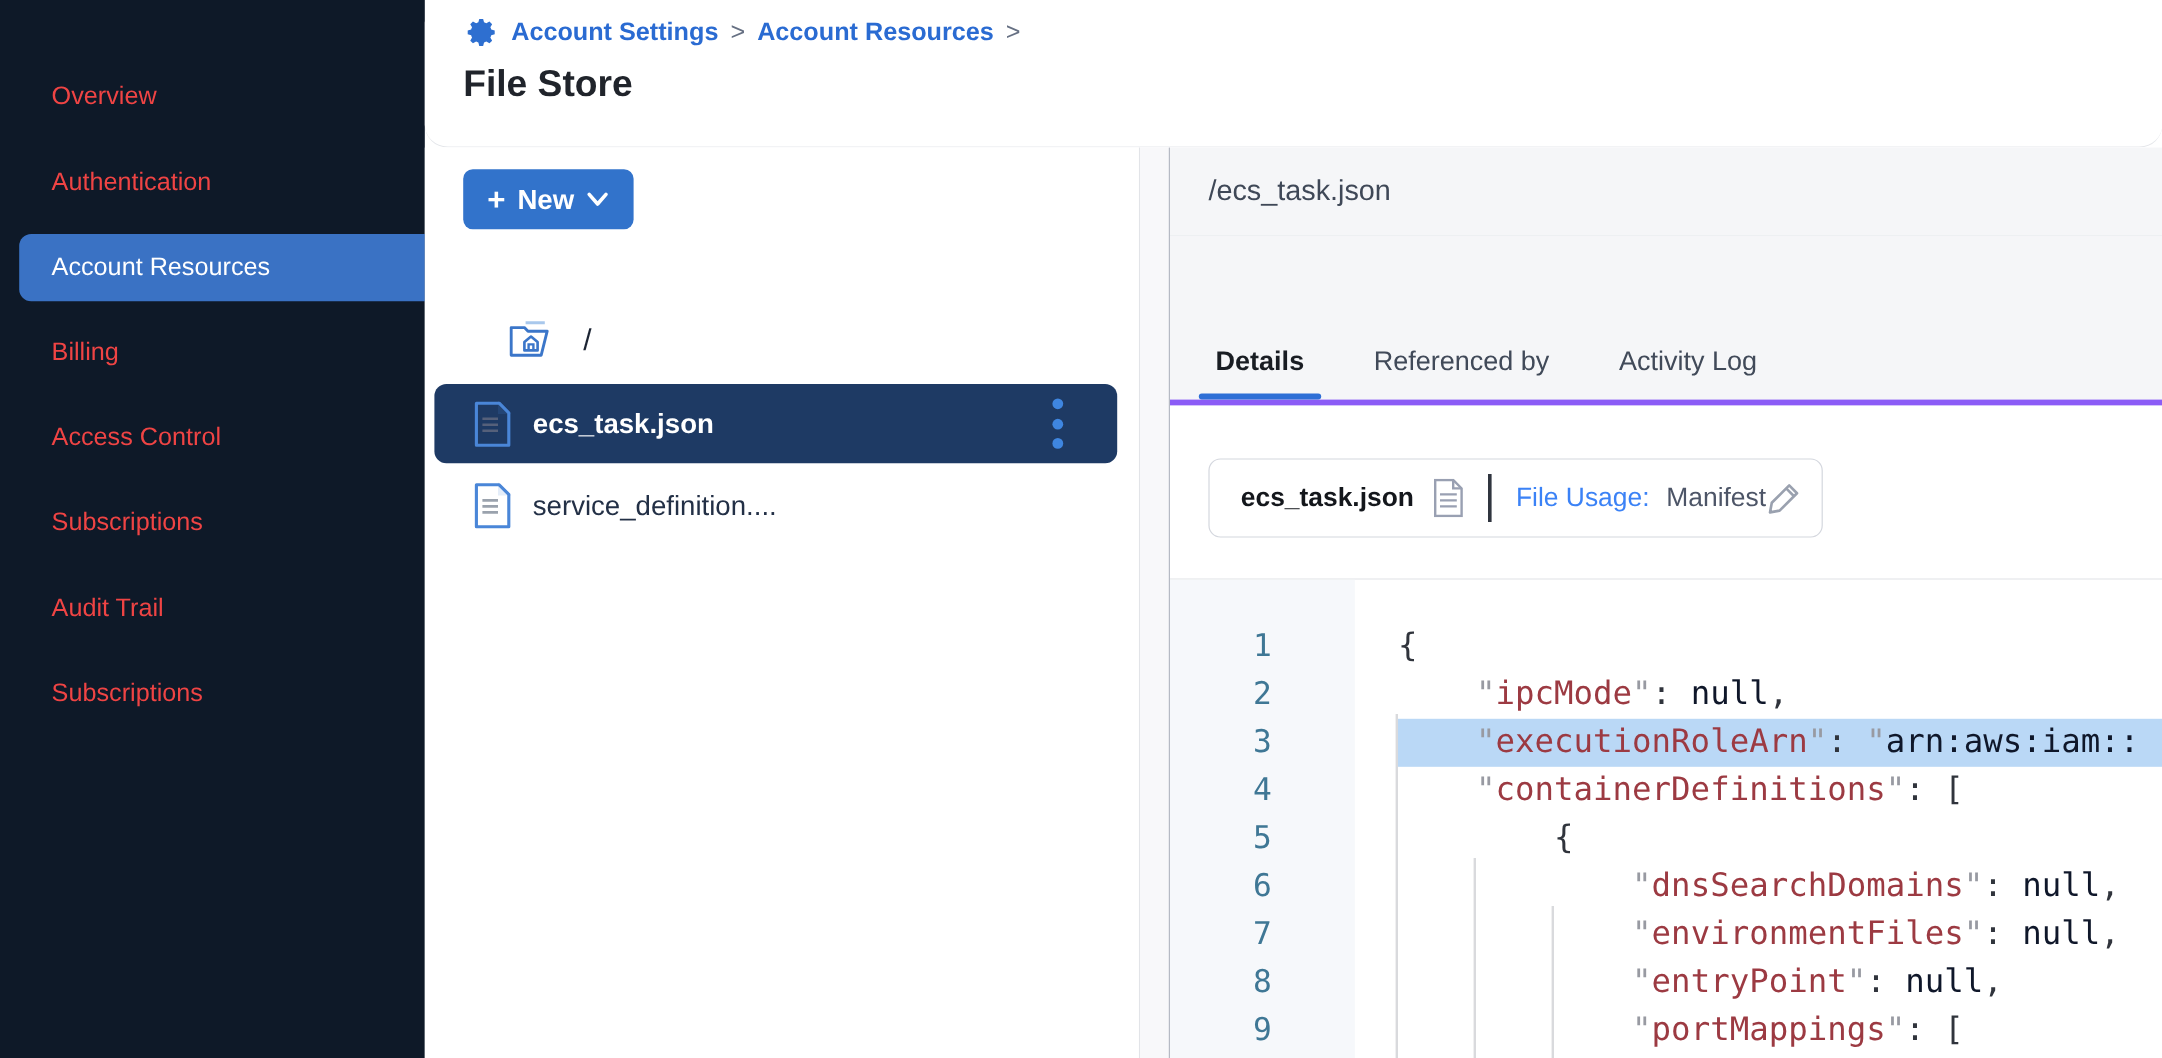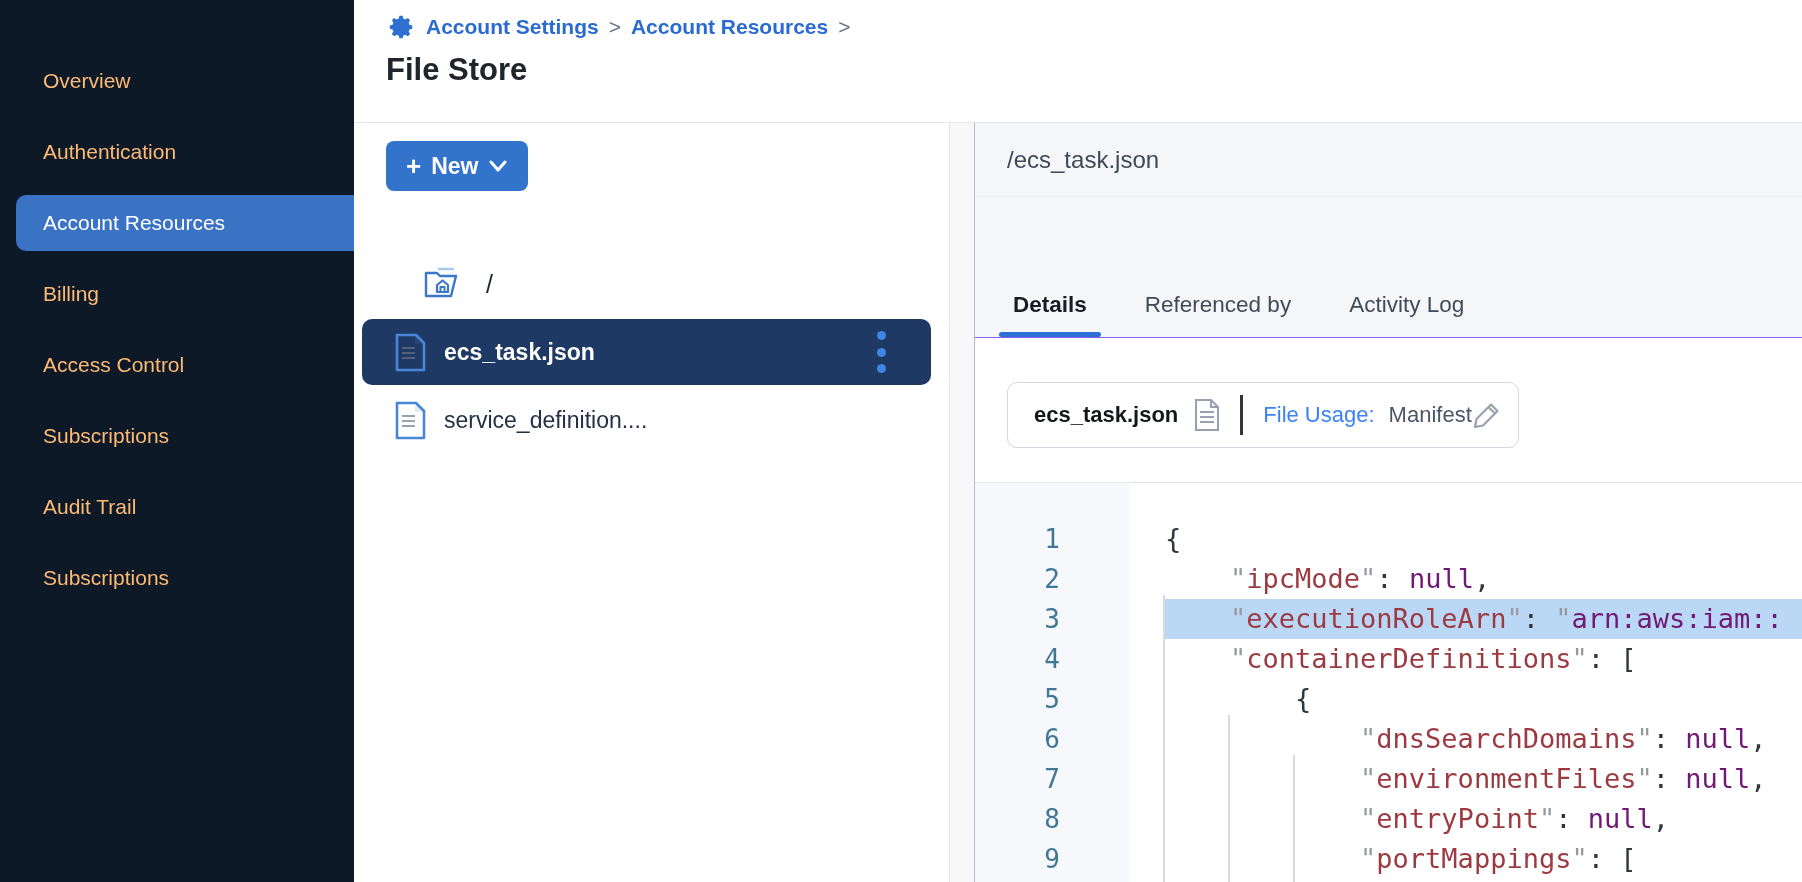"Account Settings" .header { border-radius: none -> 19px }
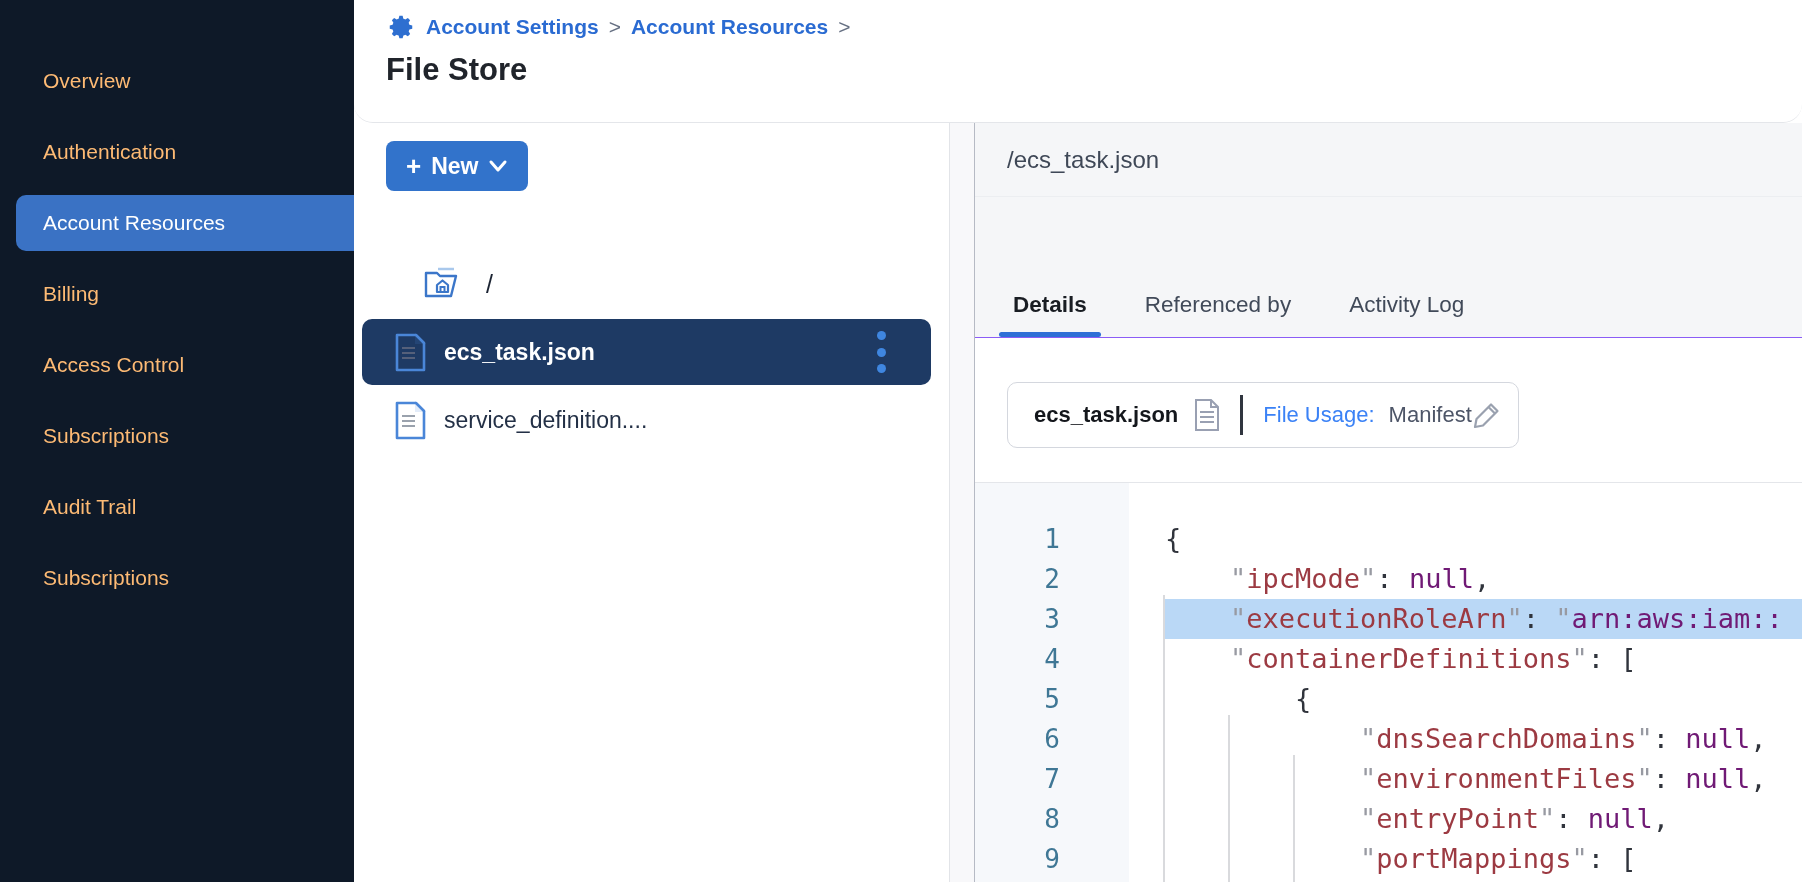"Overview" .side-item { color: #fdba74 -> #ef4444 }
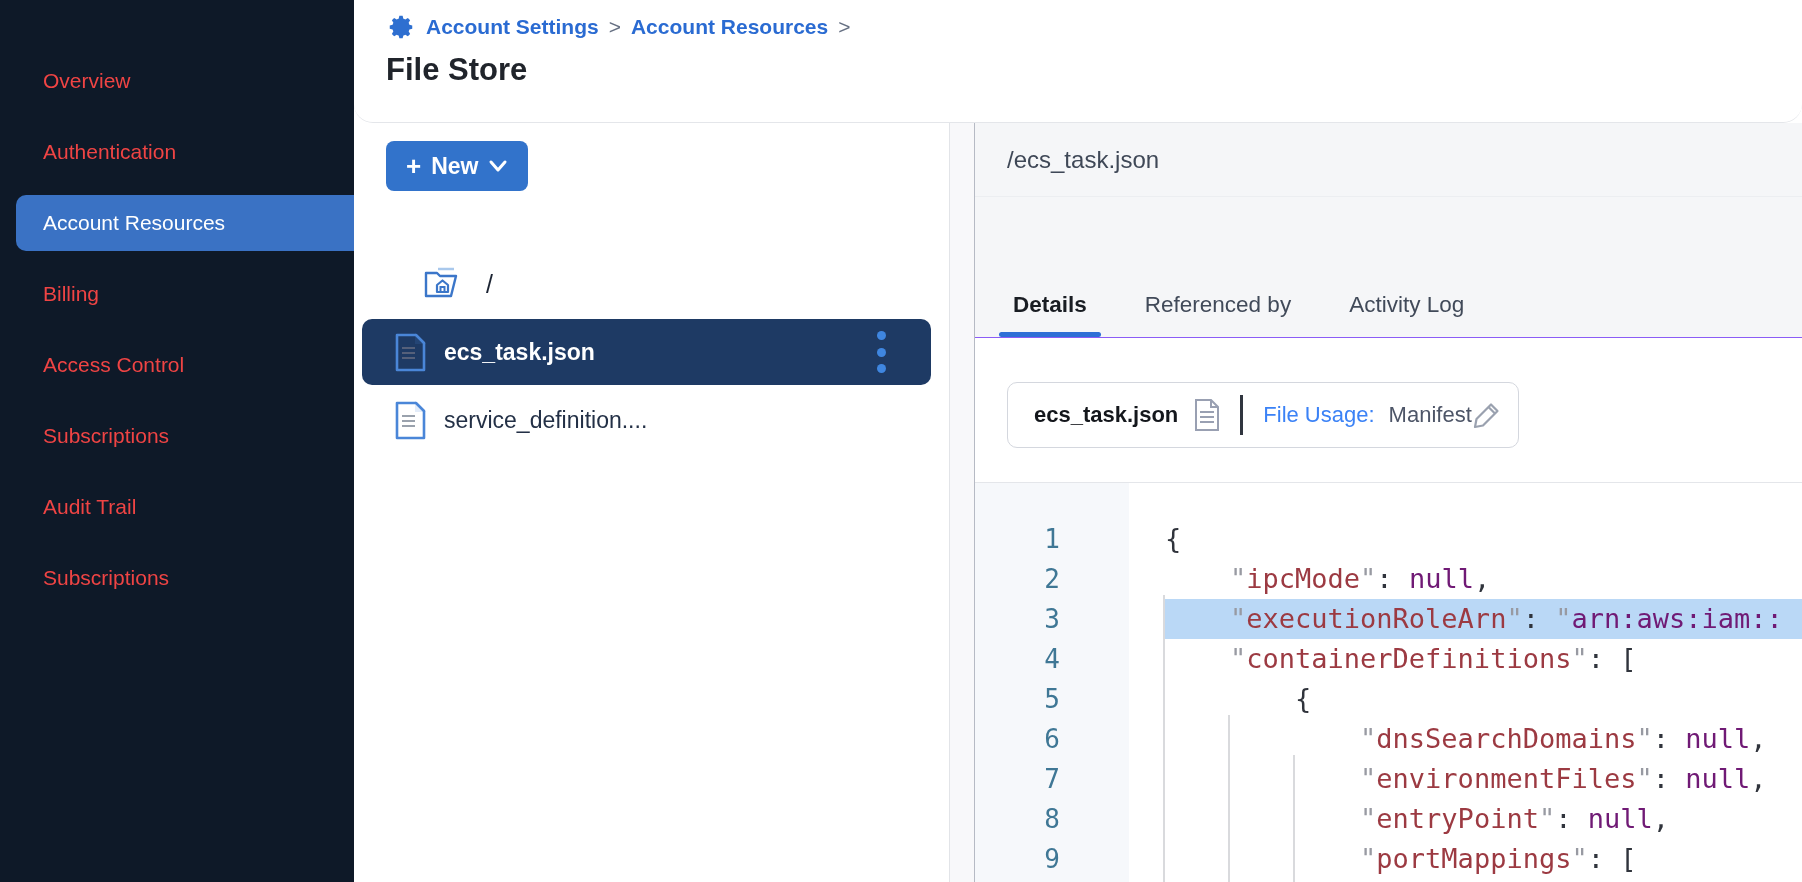"Details" .tab-bar { border-bottom: 1px solid #8b5cf6 -> 5px solid #8b5cf6 }
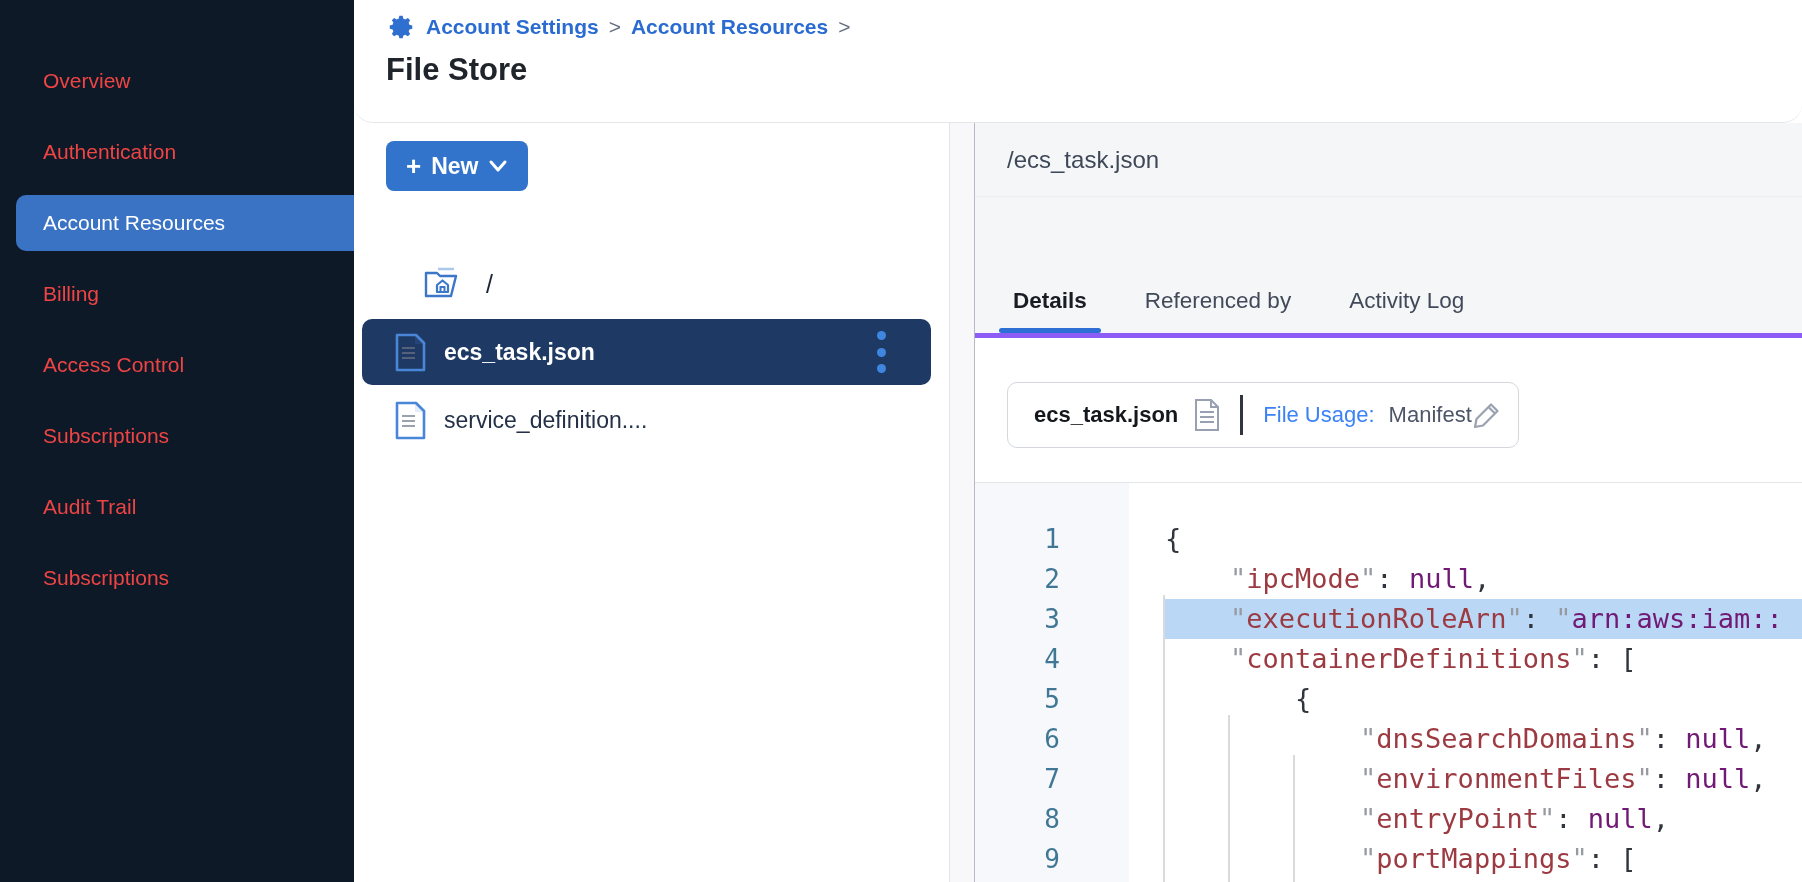"null" .tk-v { color: #701a75 -> #0f172a }
